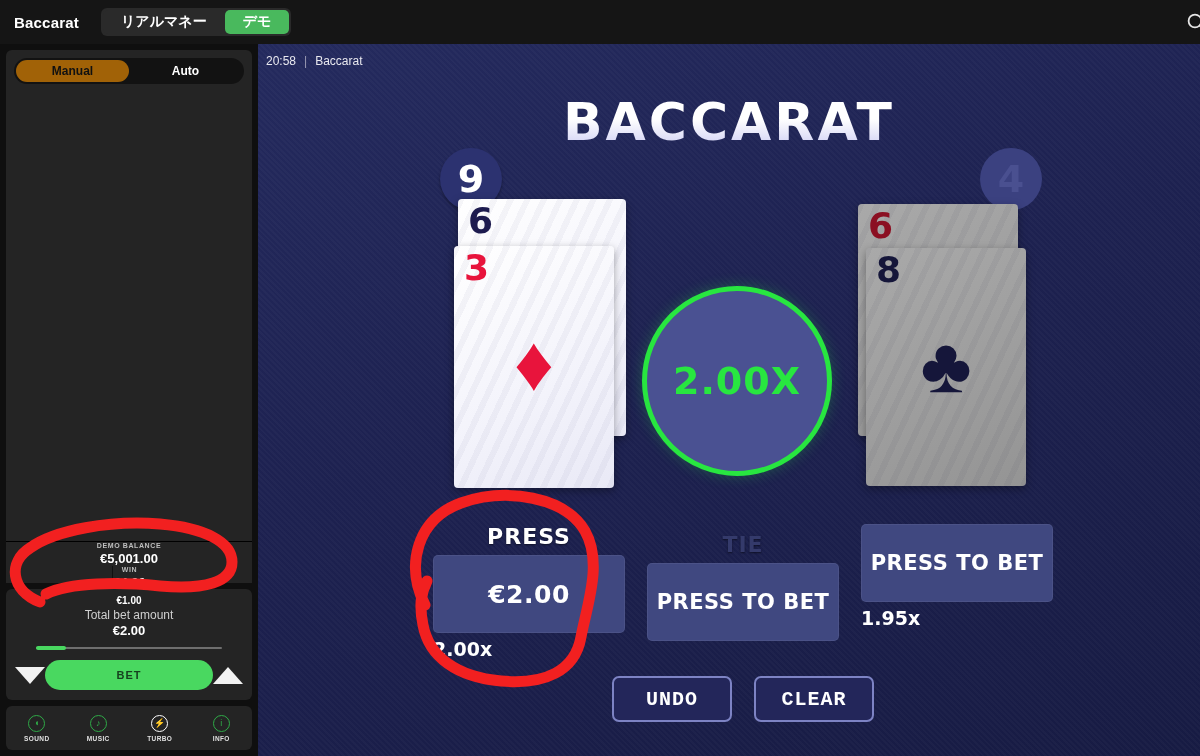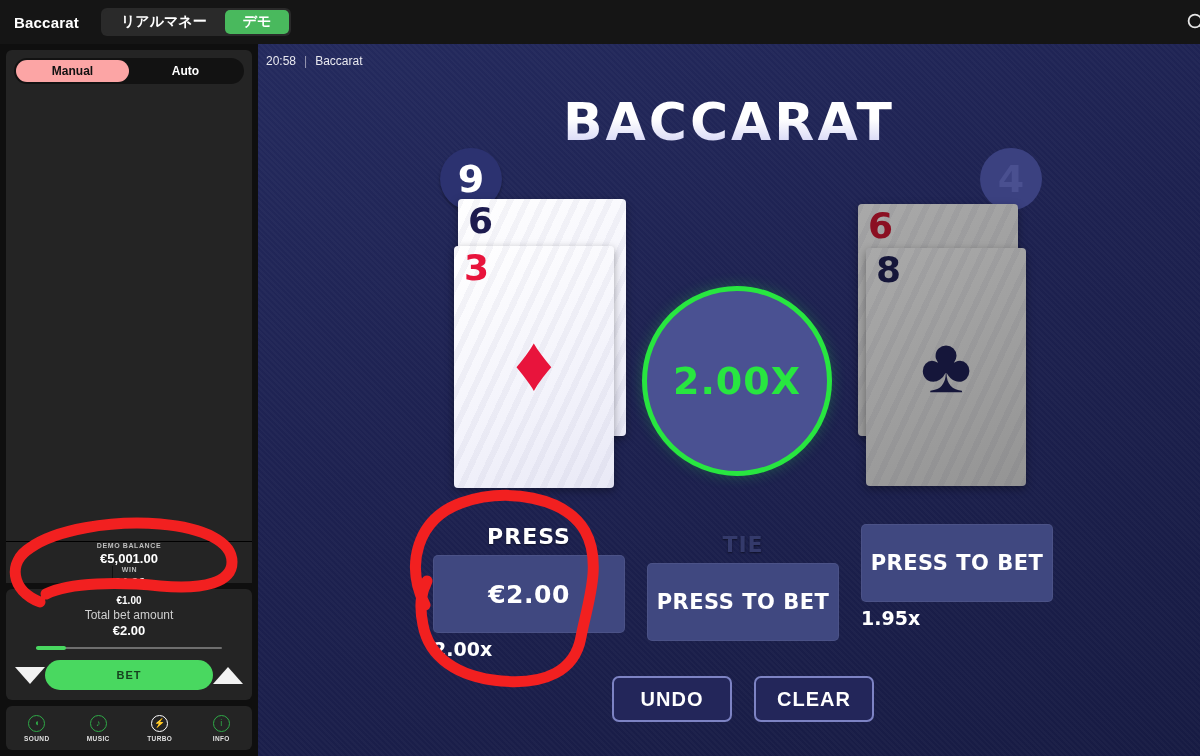"Manual" .mode-btn.active { background: #fca5a5 -> #a16207 }
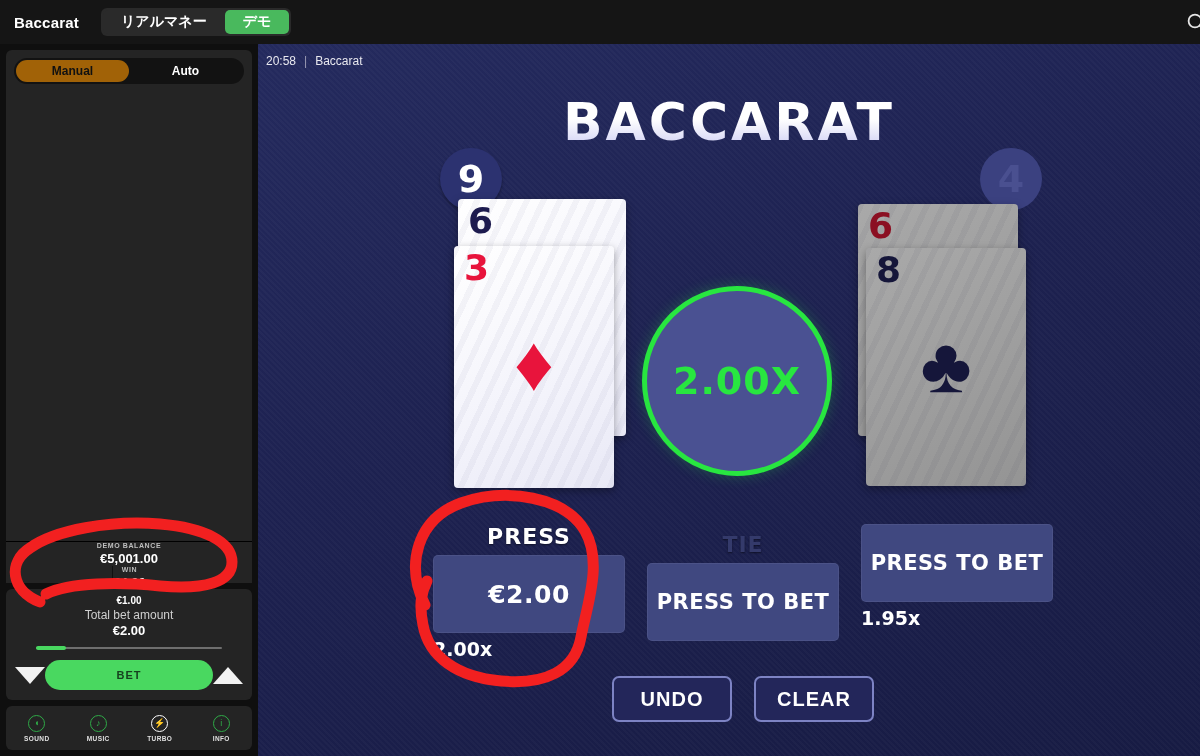"UNDO" .action-btn { font-family: Liberation Sans, sans-serif -> Liberation Mono, monospace }
